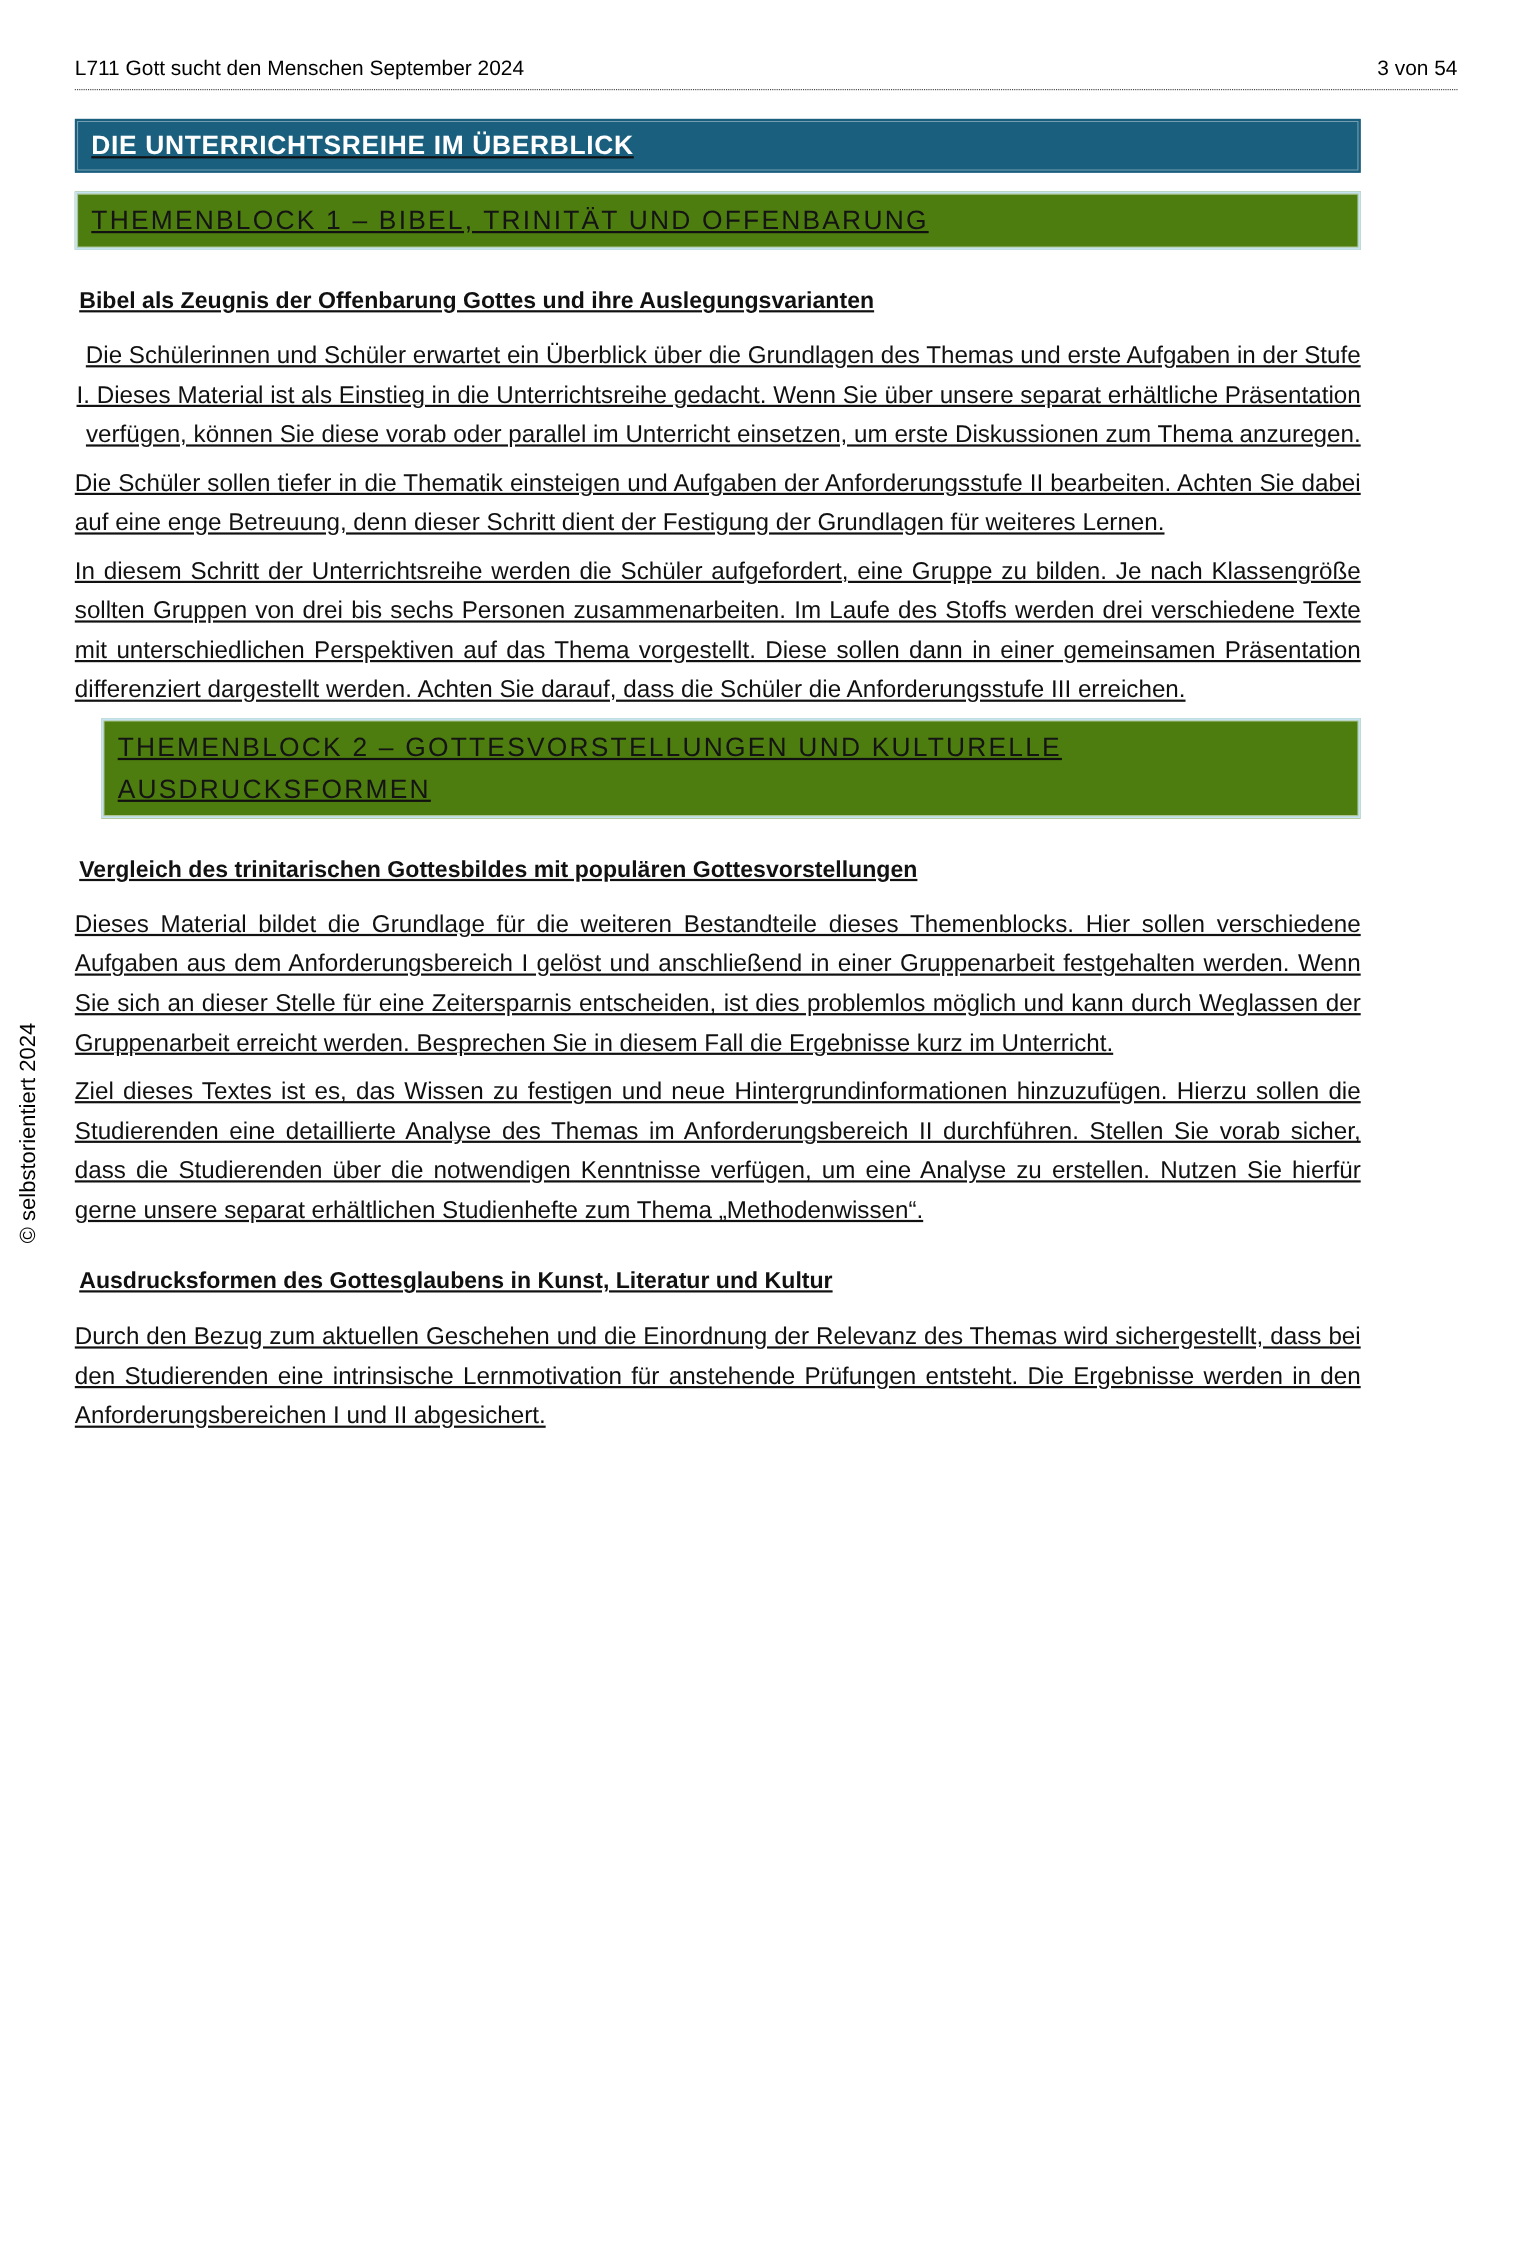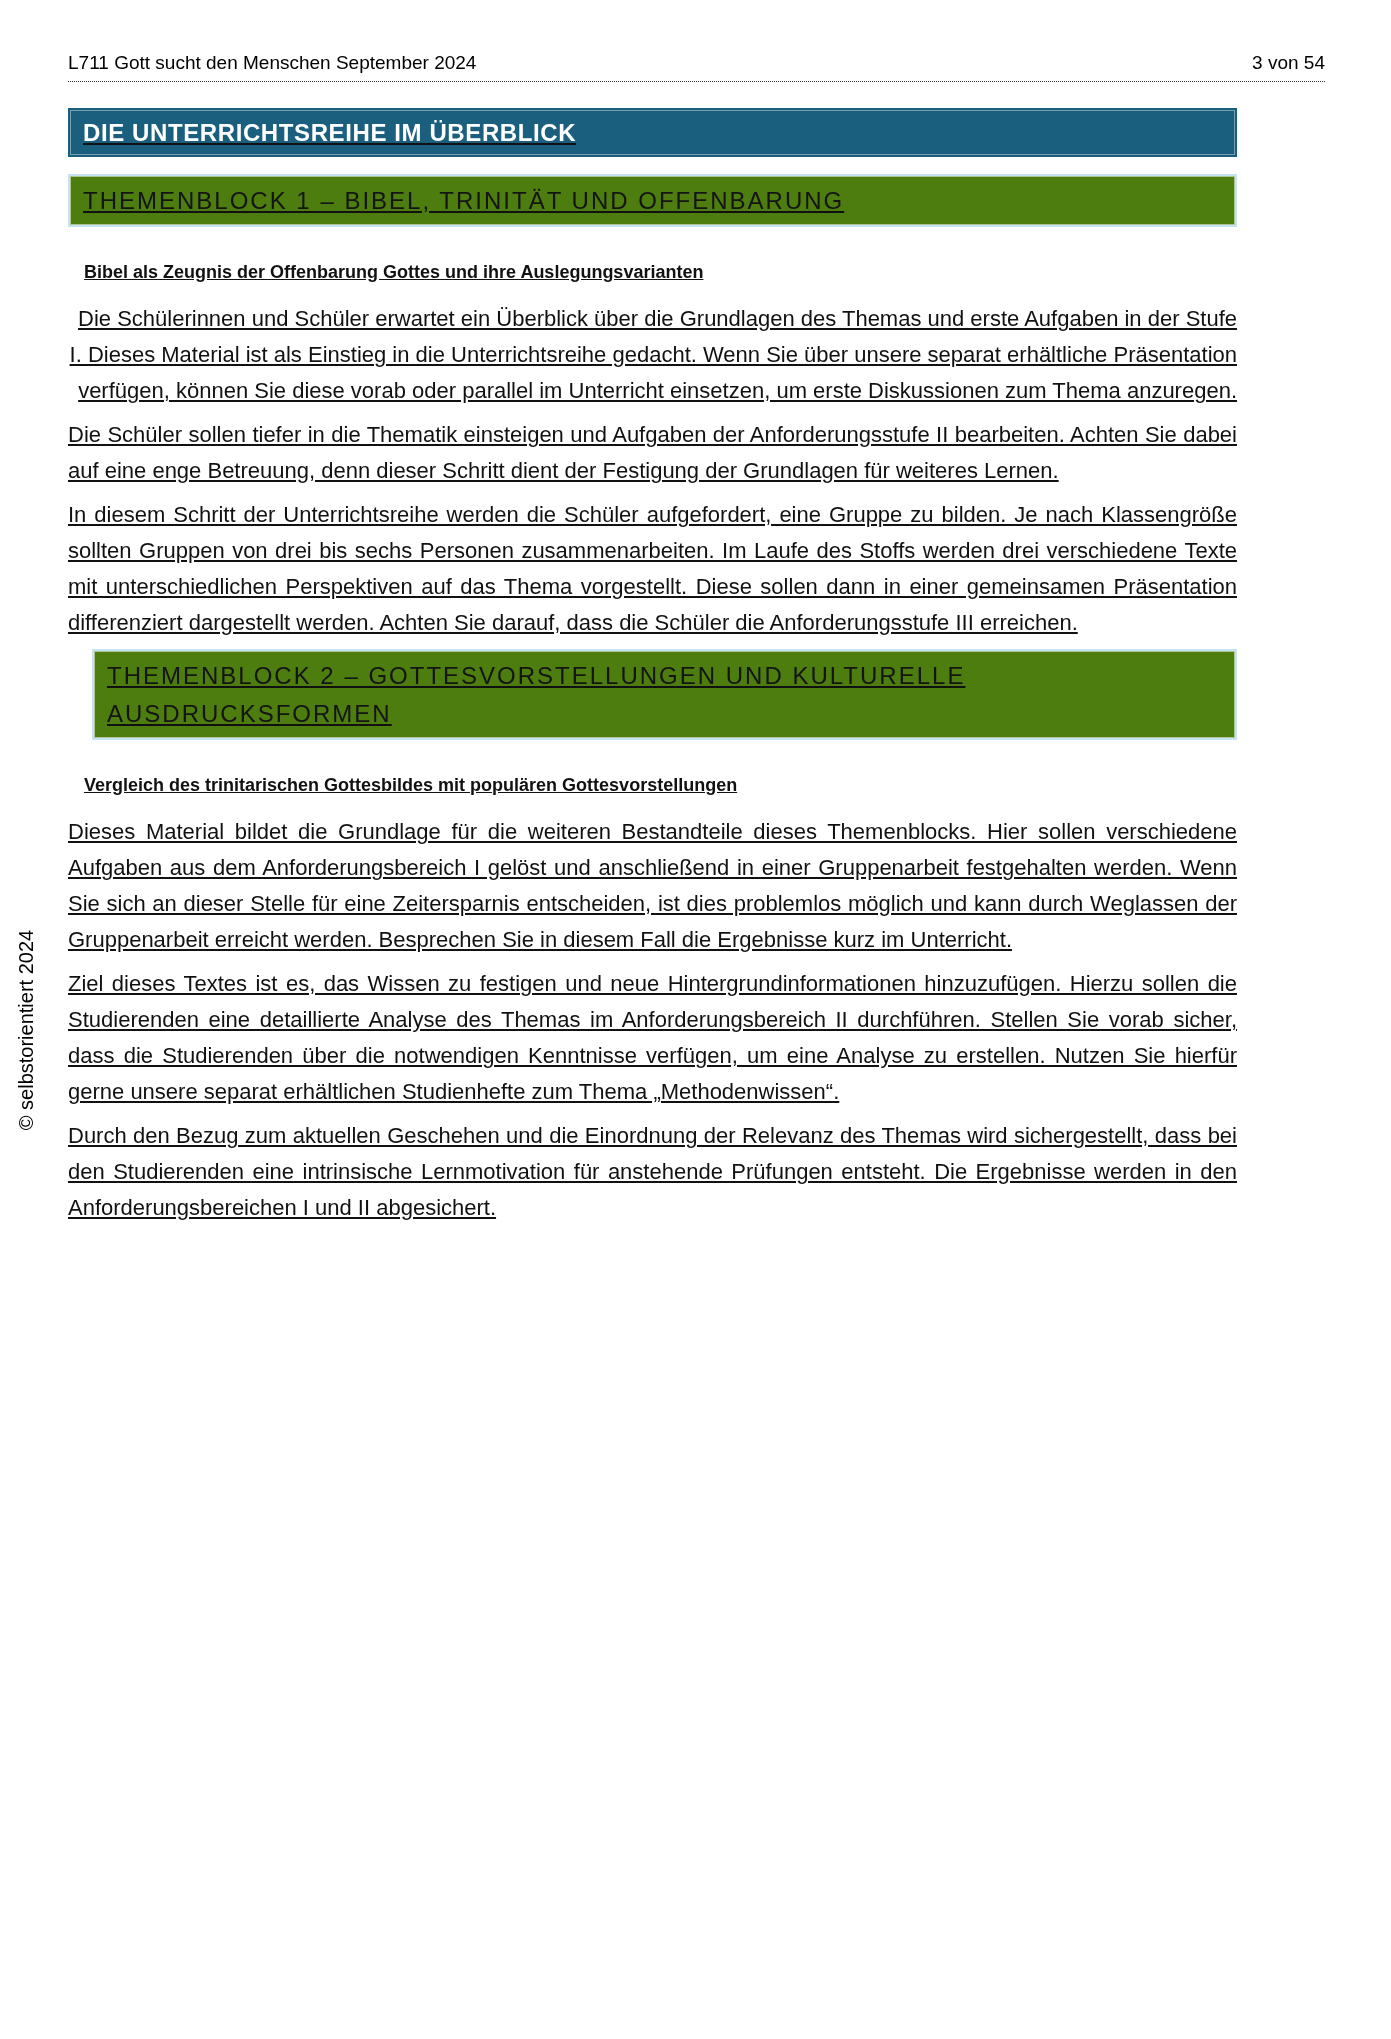"Bibel als Zeugnis der Offenbarung" .item-heading { font-size: 18px -> 21px; margin: 33px 0 17px 16px -> 33px 0 17px 4px }
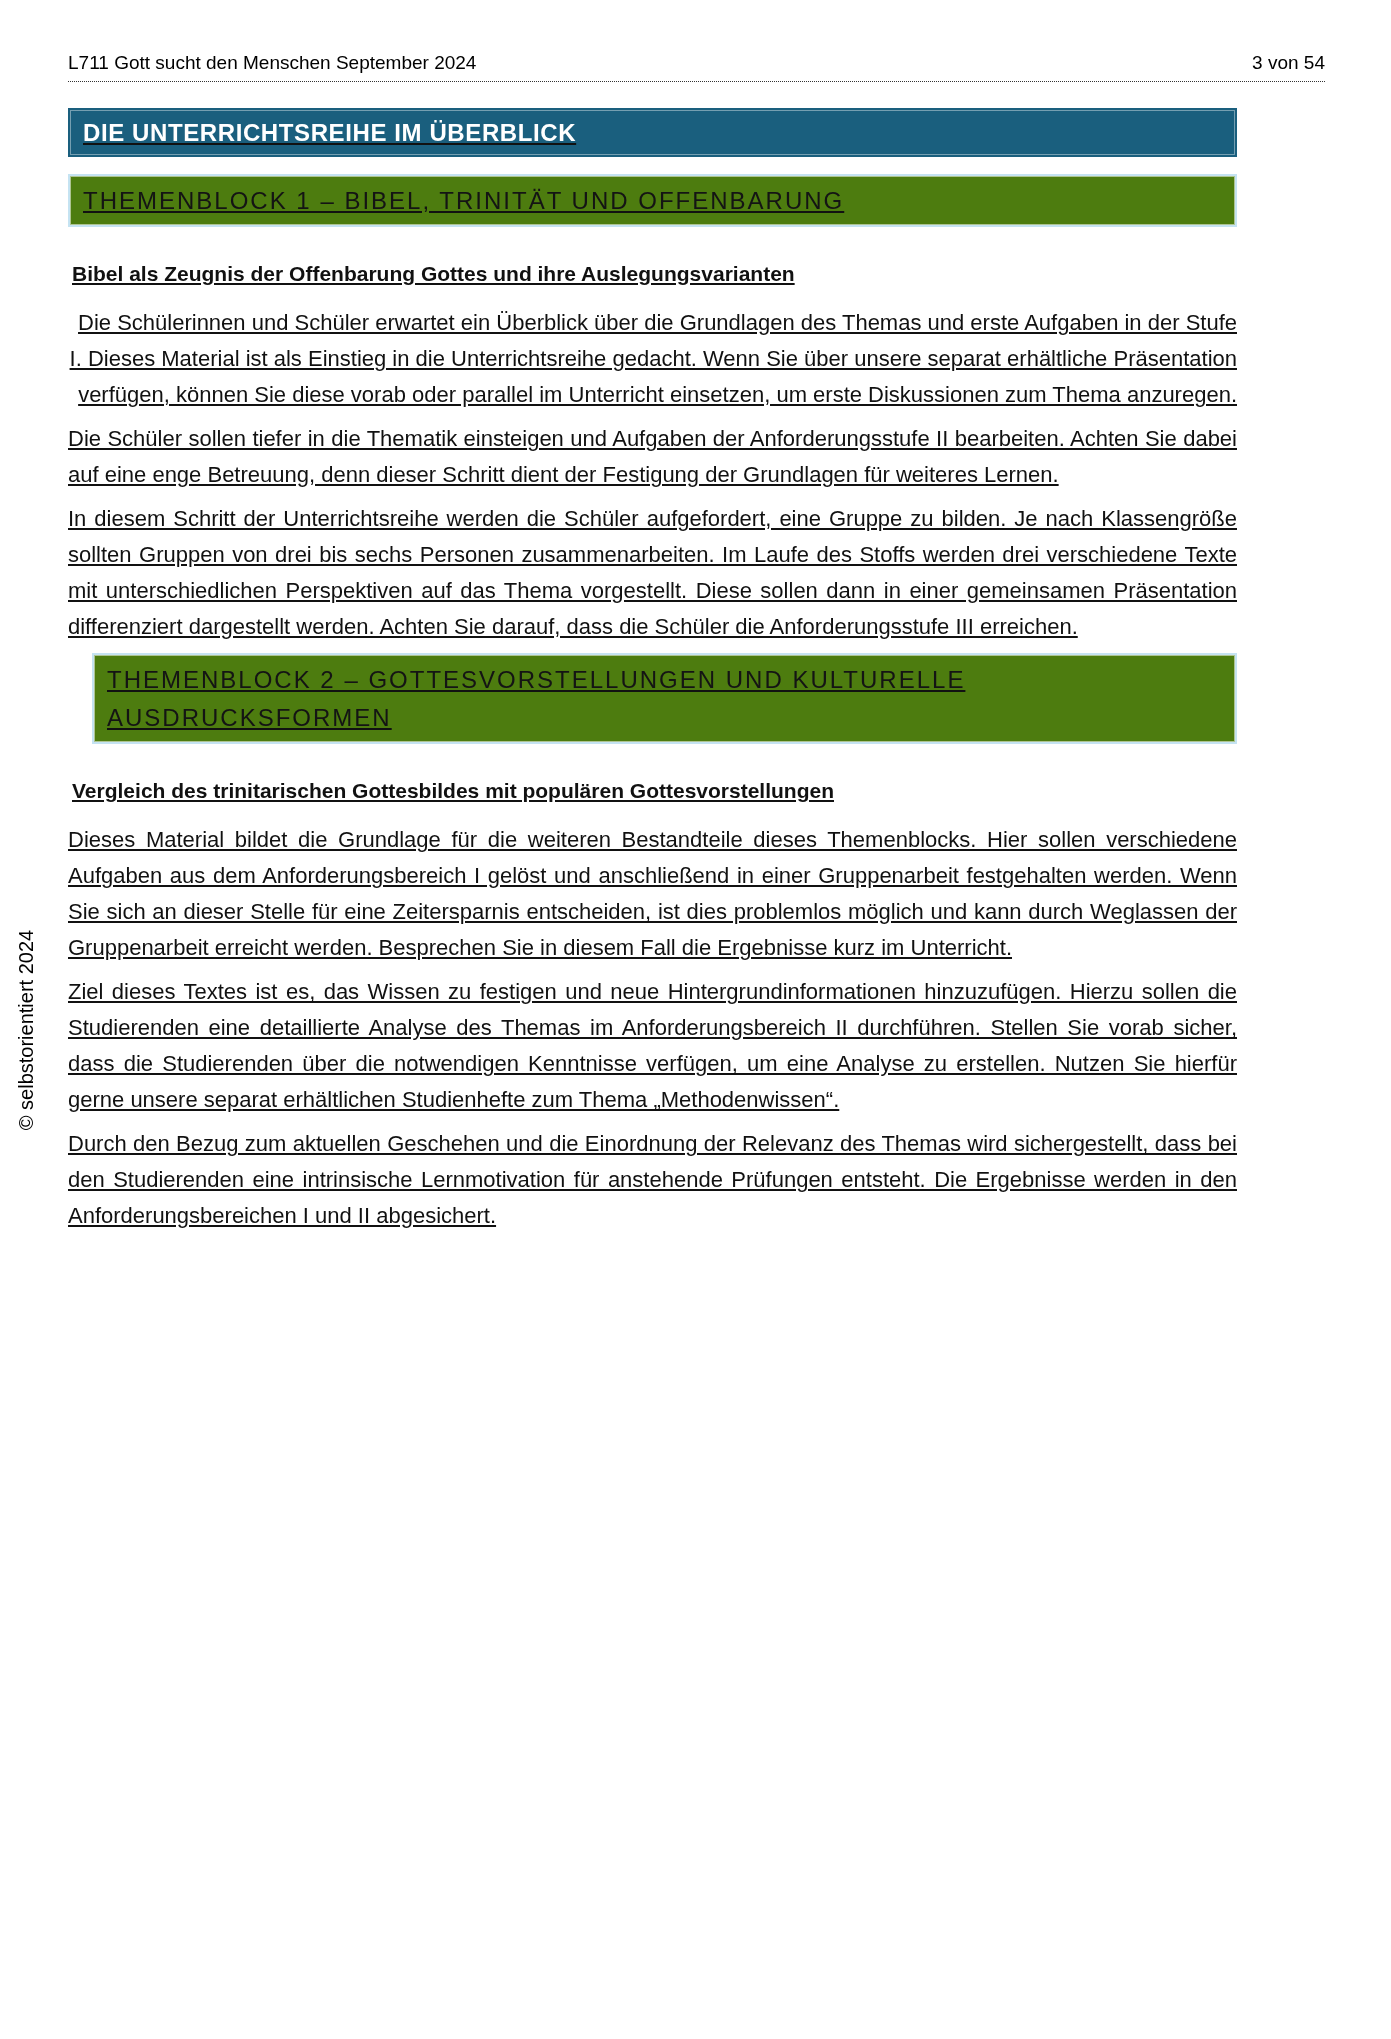"Ausdrucksformen des Gottesglaubens in" h3.item-heading { html: none -> <h3>Ausdrucksformen des Gottesglaubens in Kunst, Literatur und Kultur</h3> }
